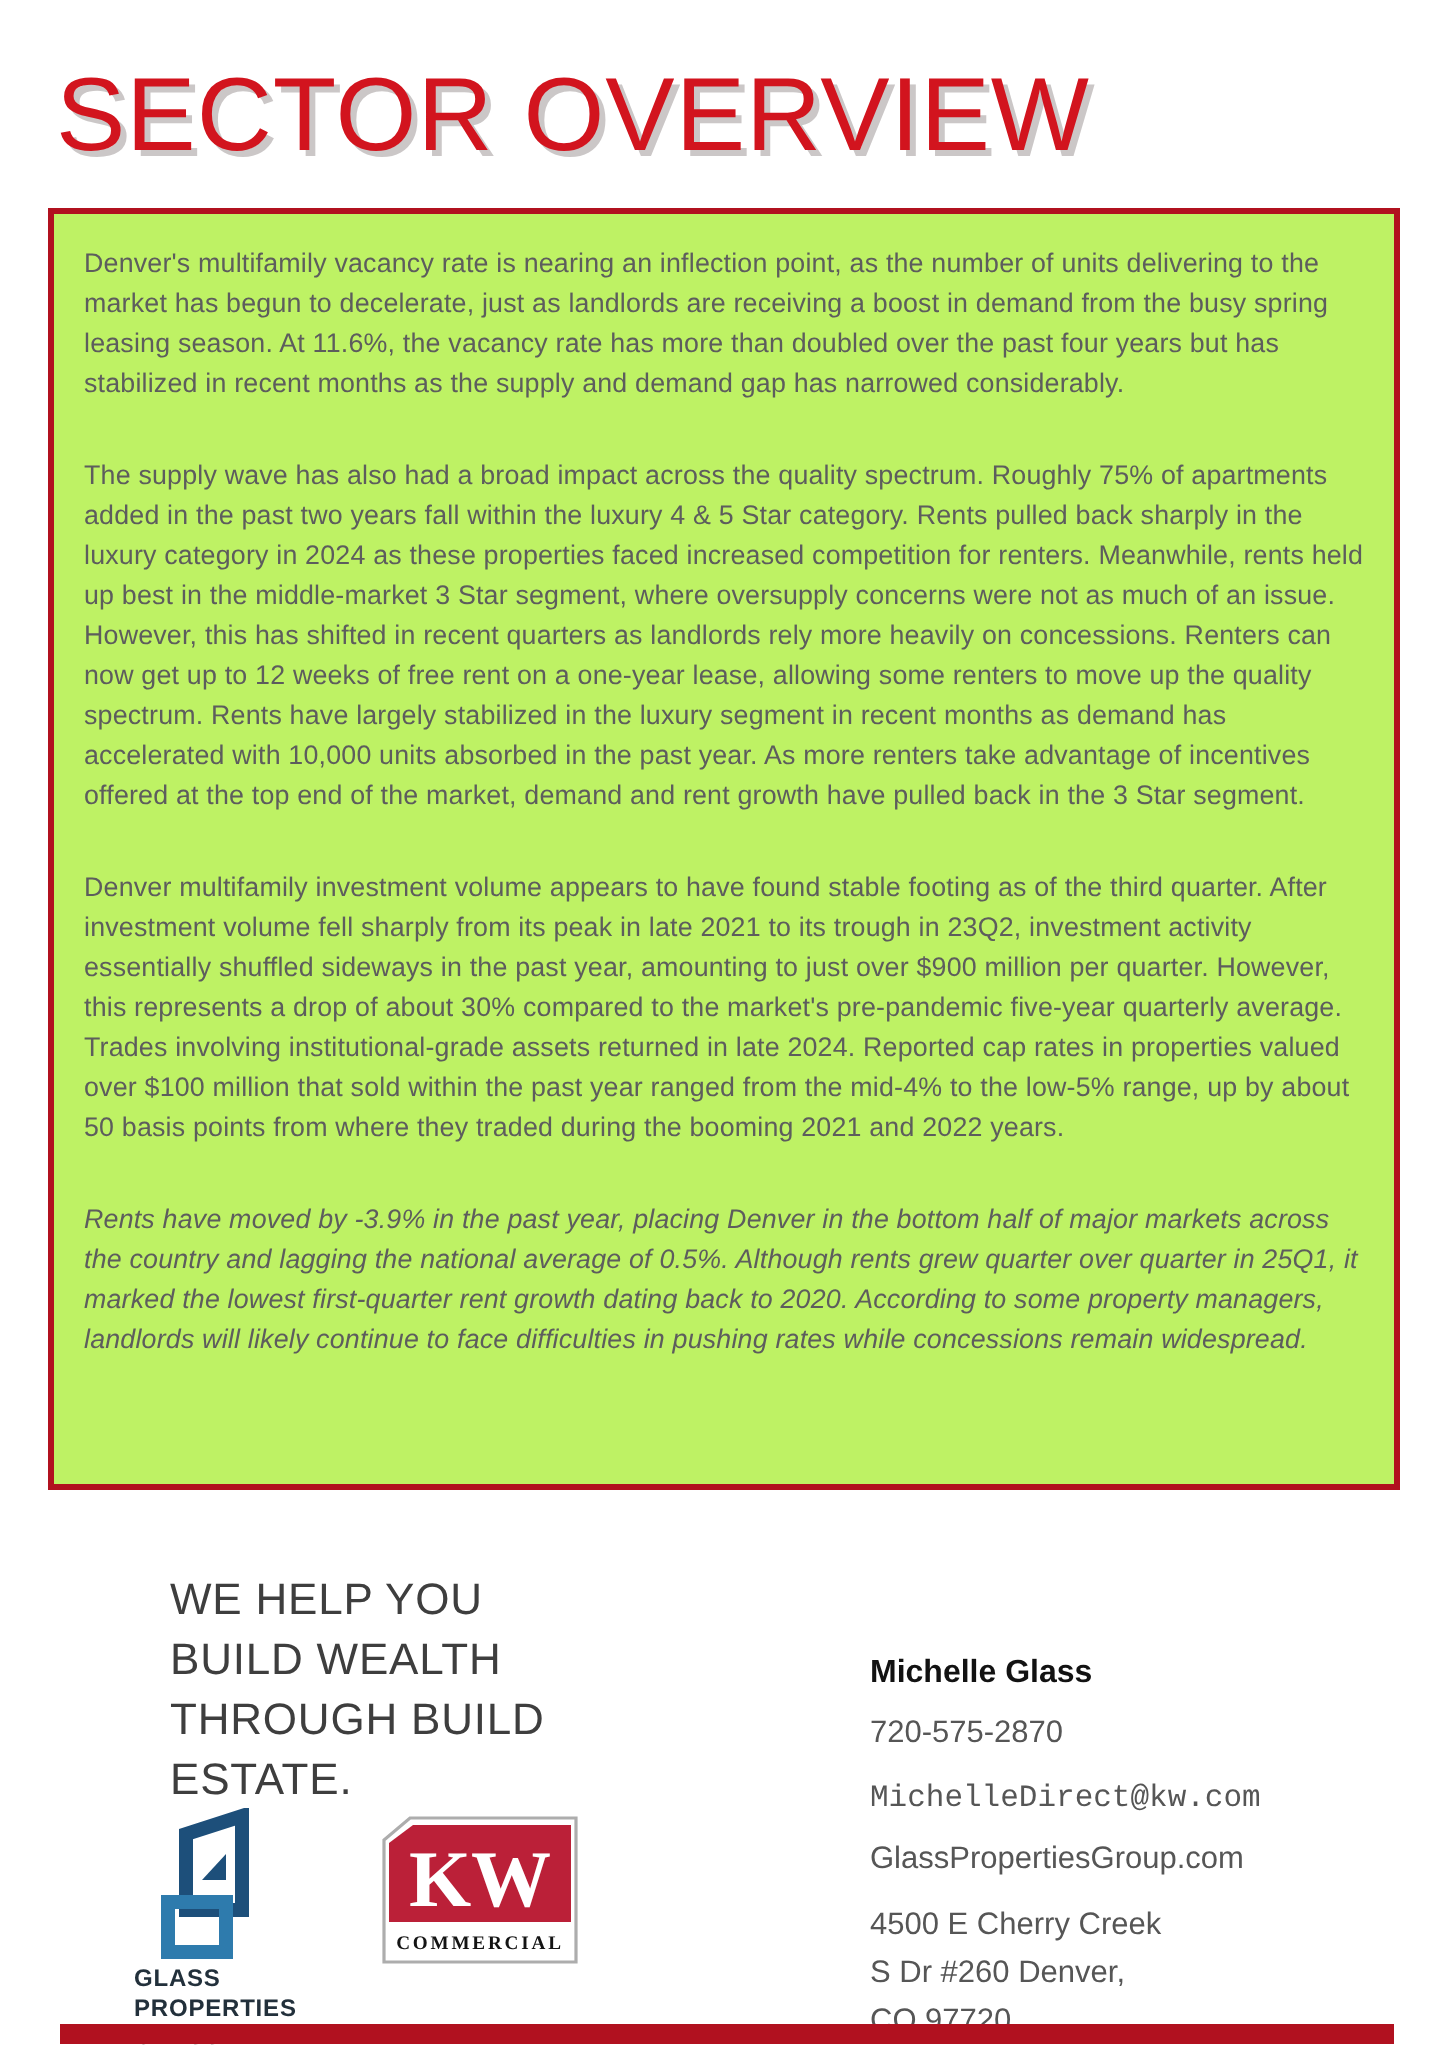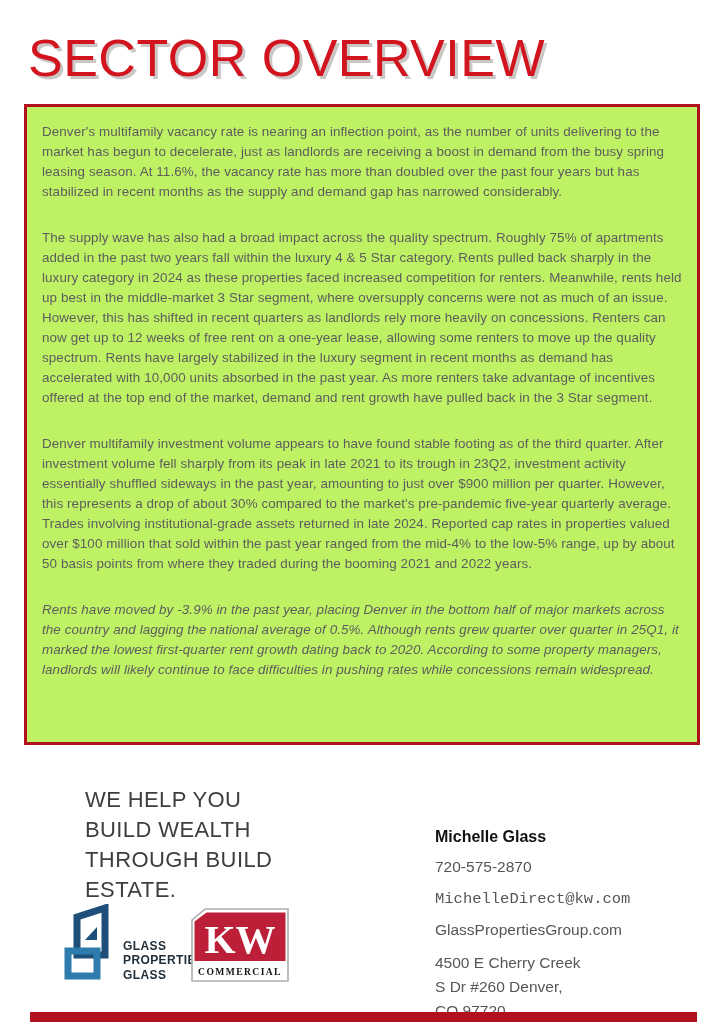"GLASS" .gpg-logo { align-items: flex-end -> center; flex-direction: none -> column }
